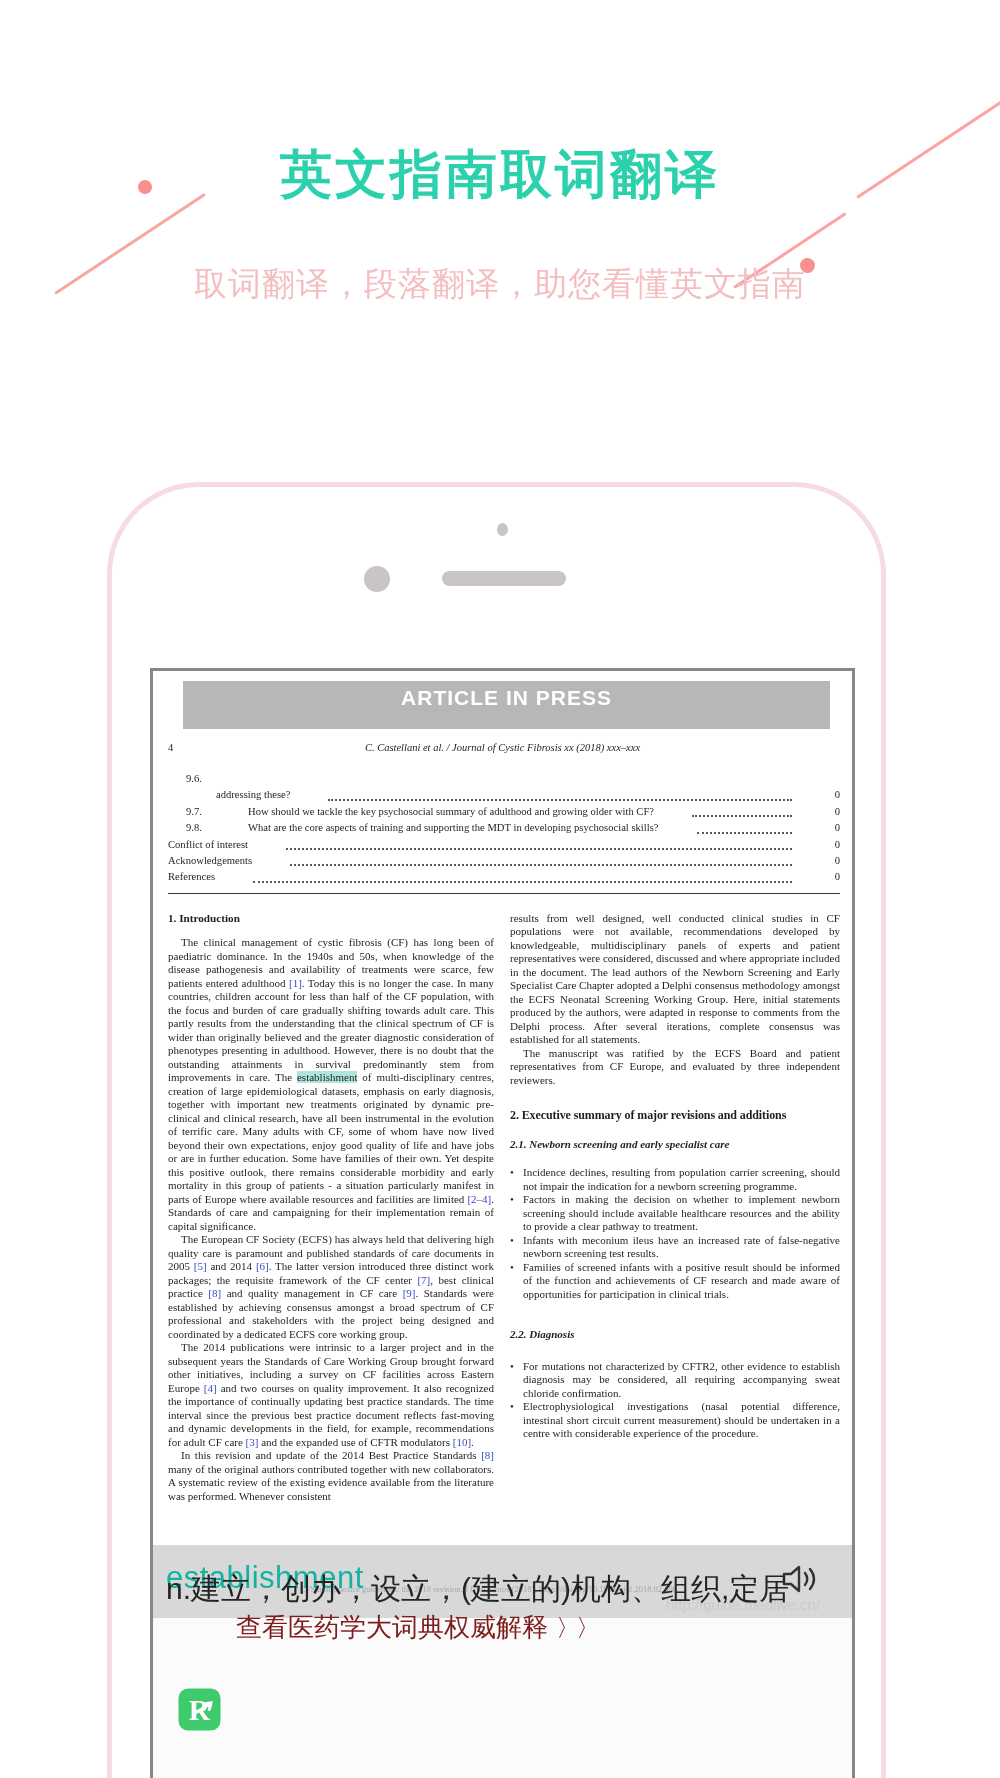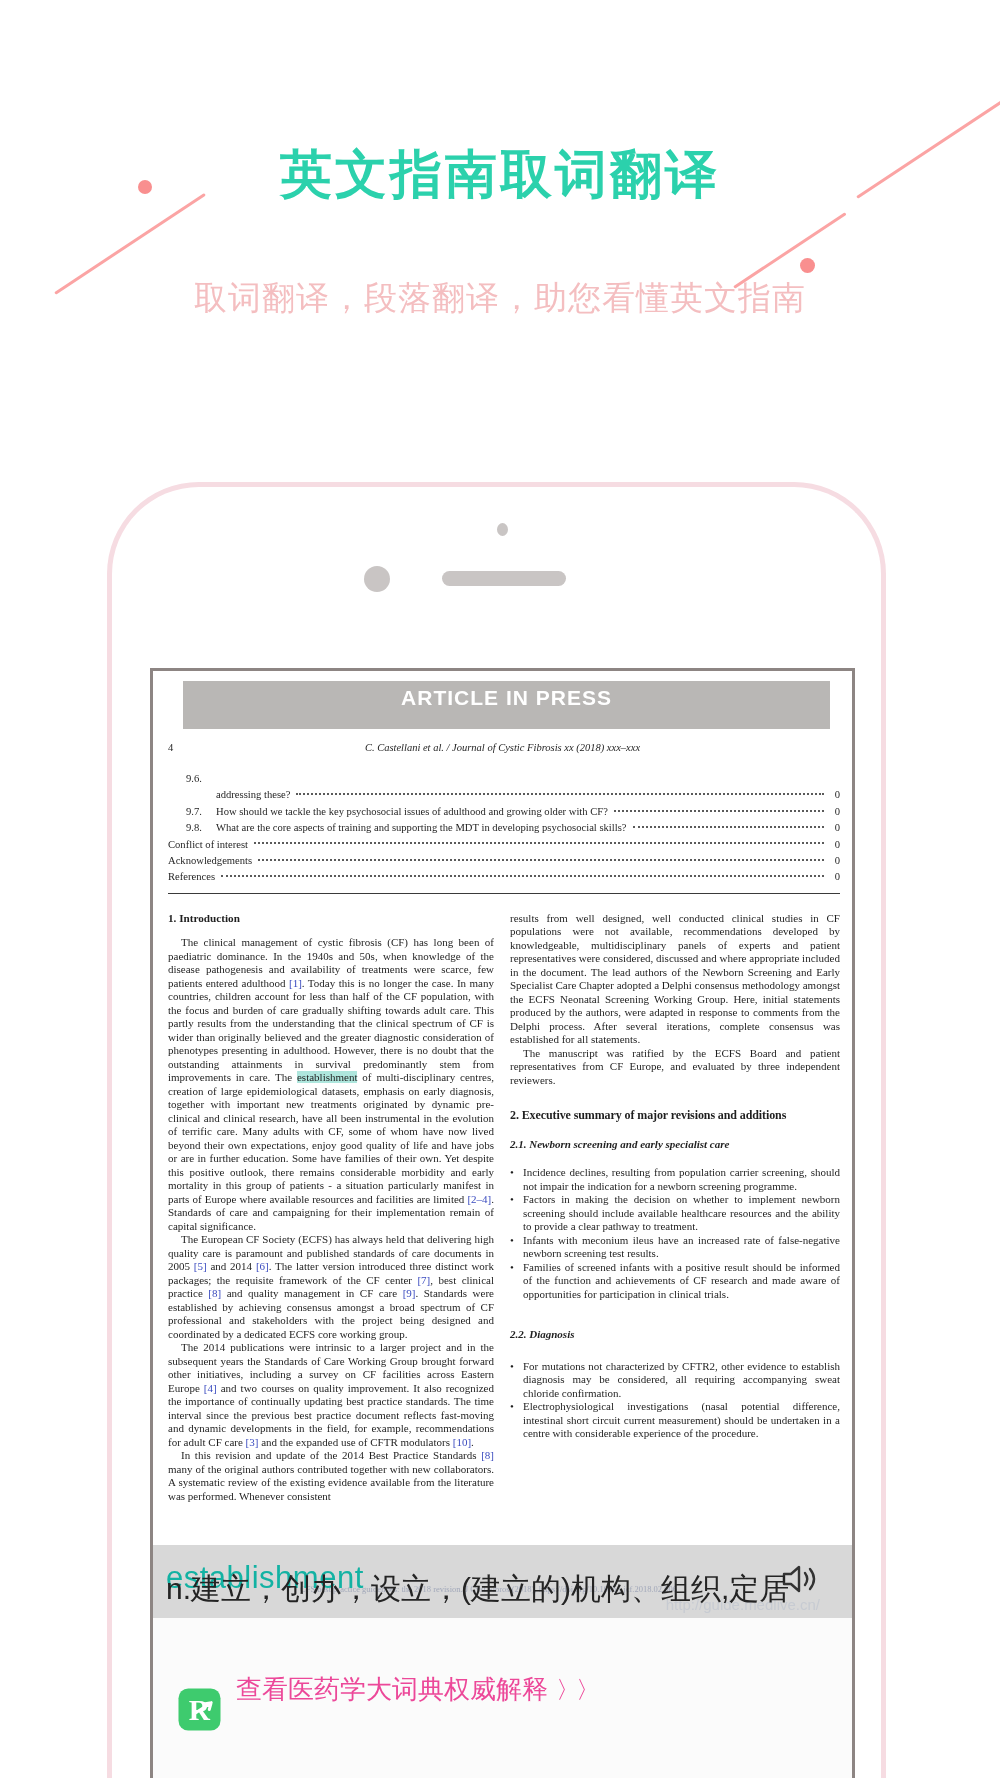"取词翻译，段落翻译，助您看懂英文指南" .hero-sub { top: 276px -> 262px }
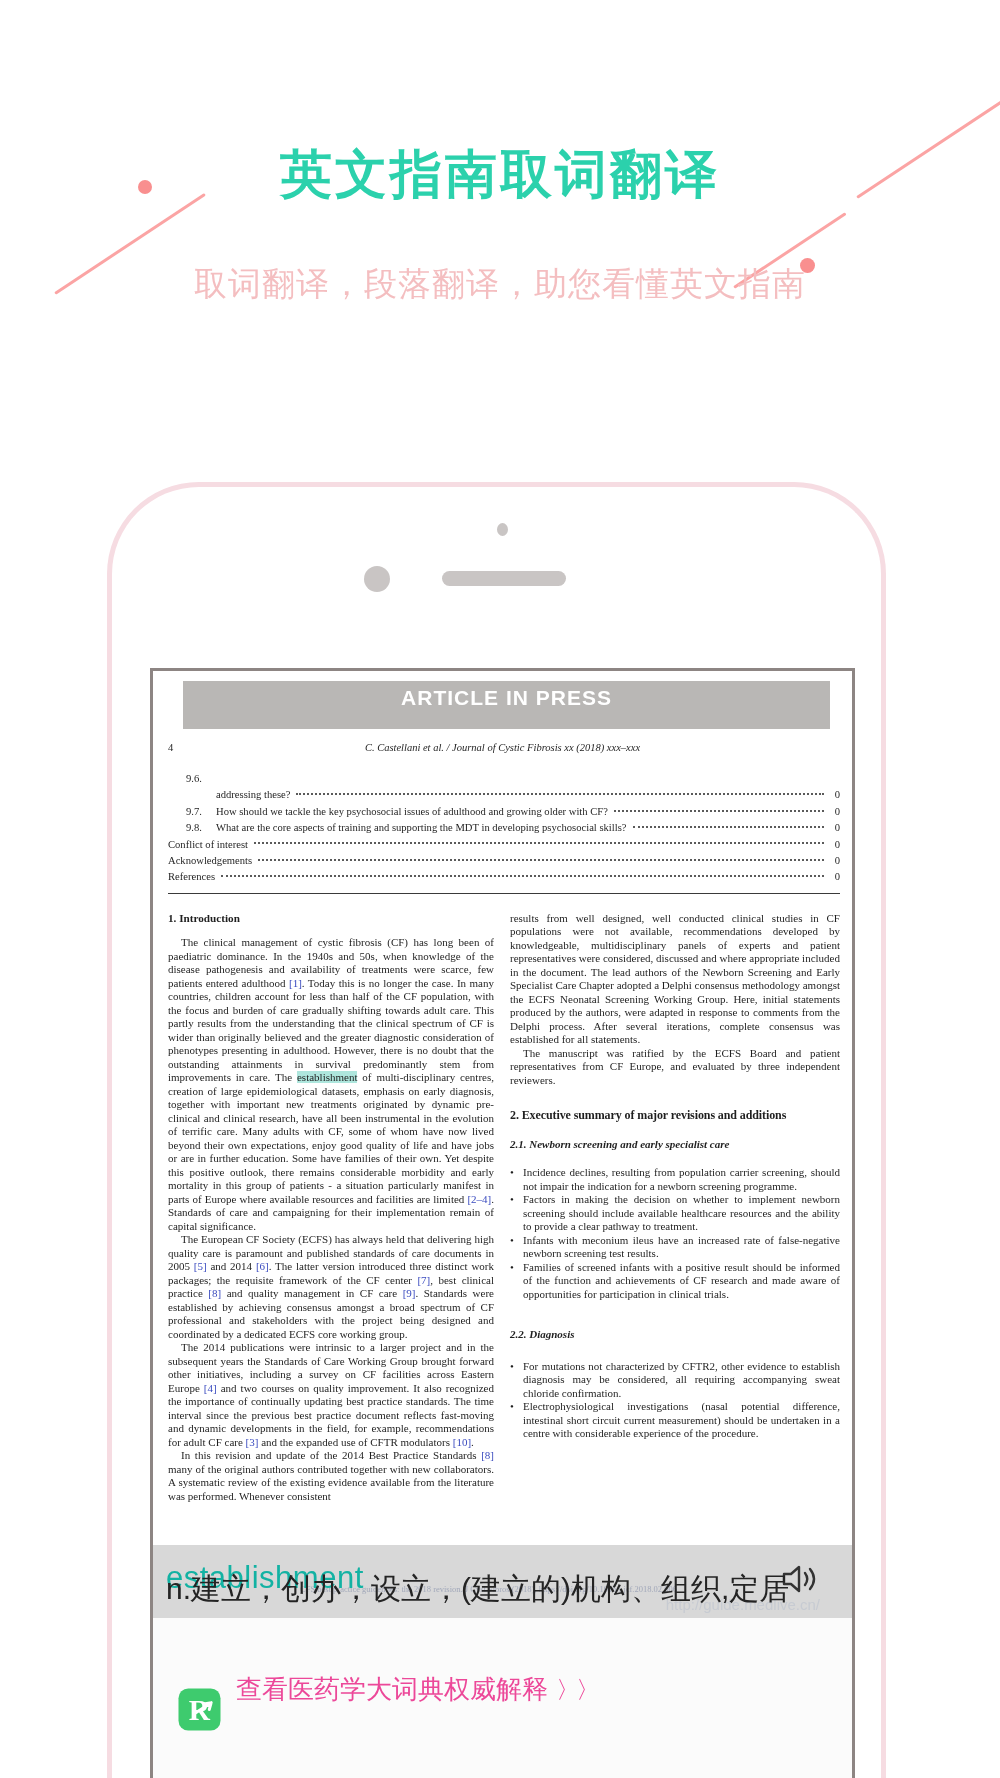"9.6." .toc-row { align-items: center -> flex-end; gap: none -> 32px }
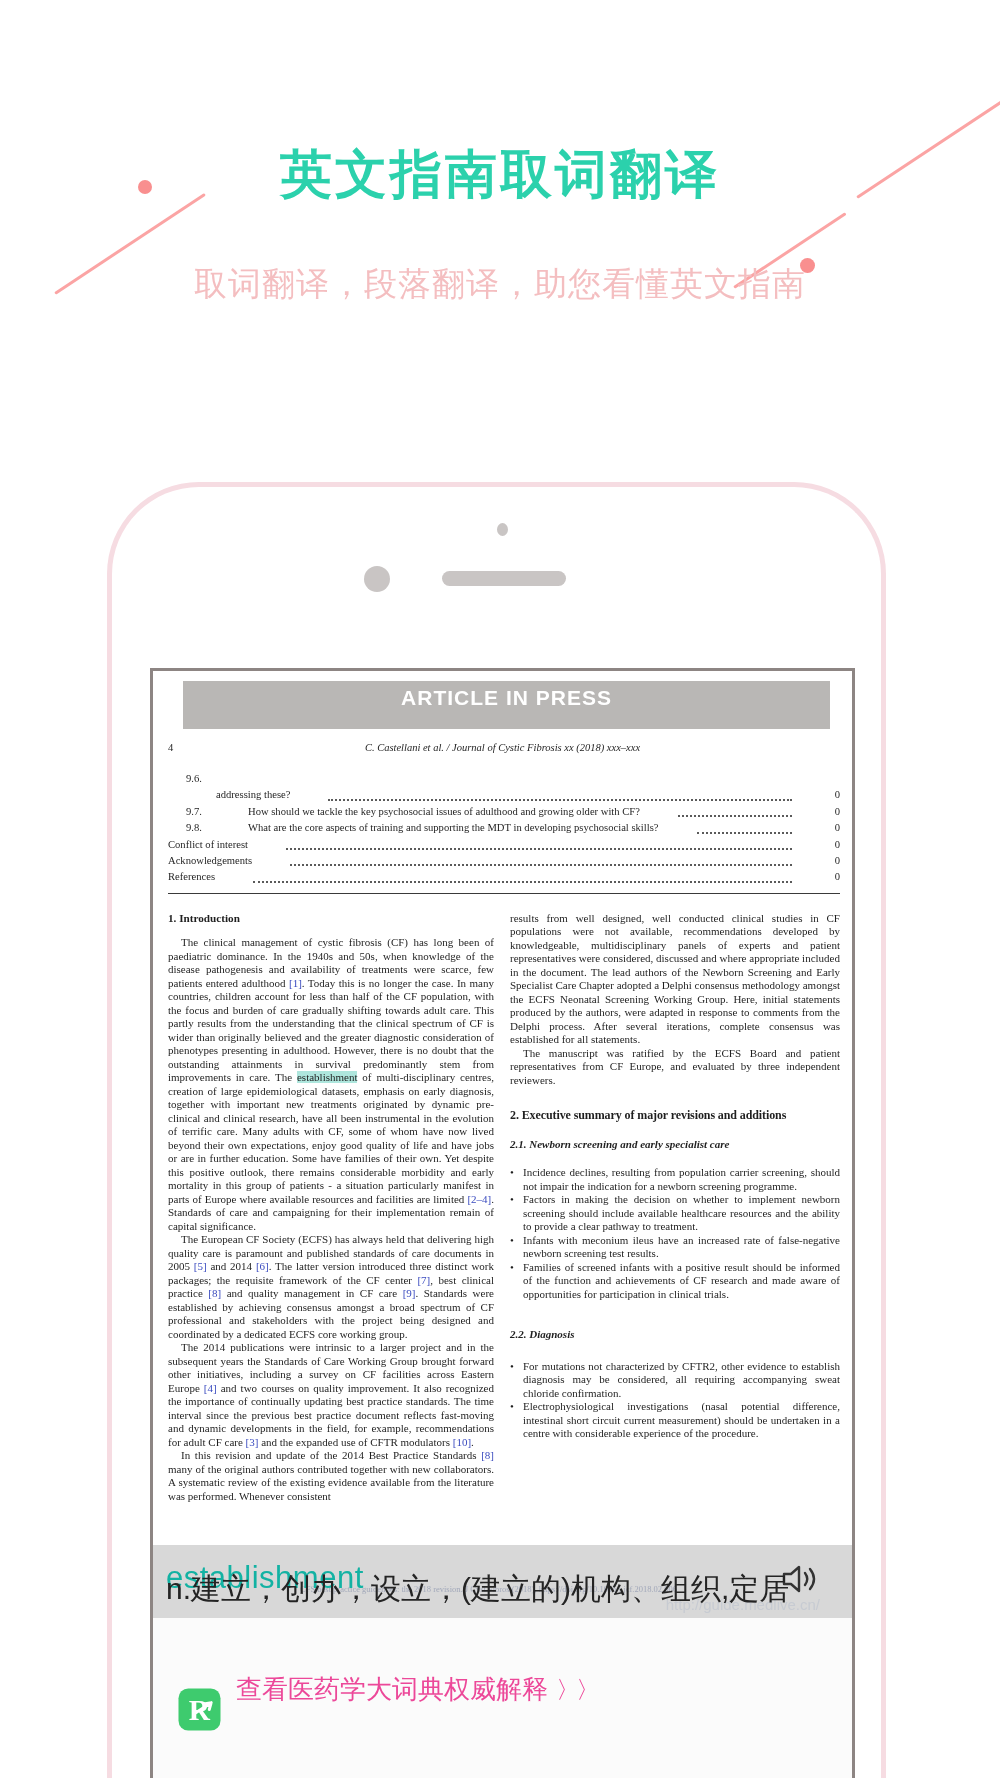"How should we tackle the" span.toc-text { text: issues -> summary }
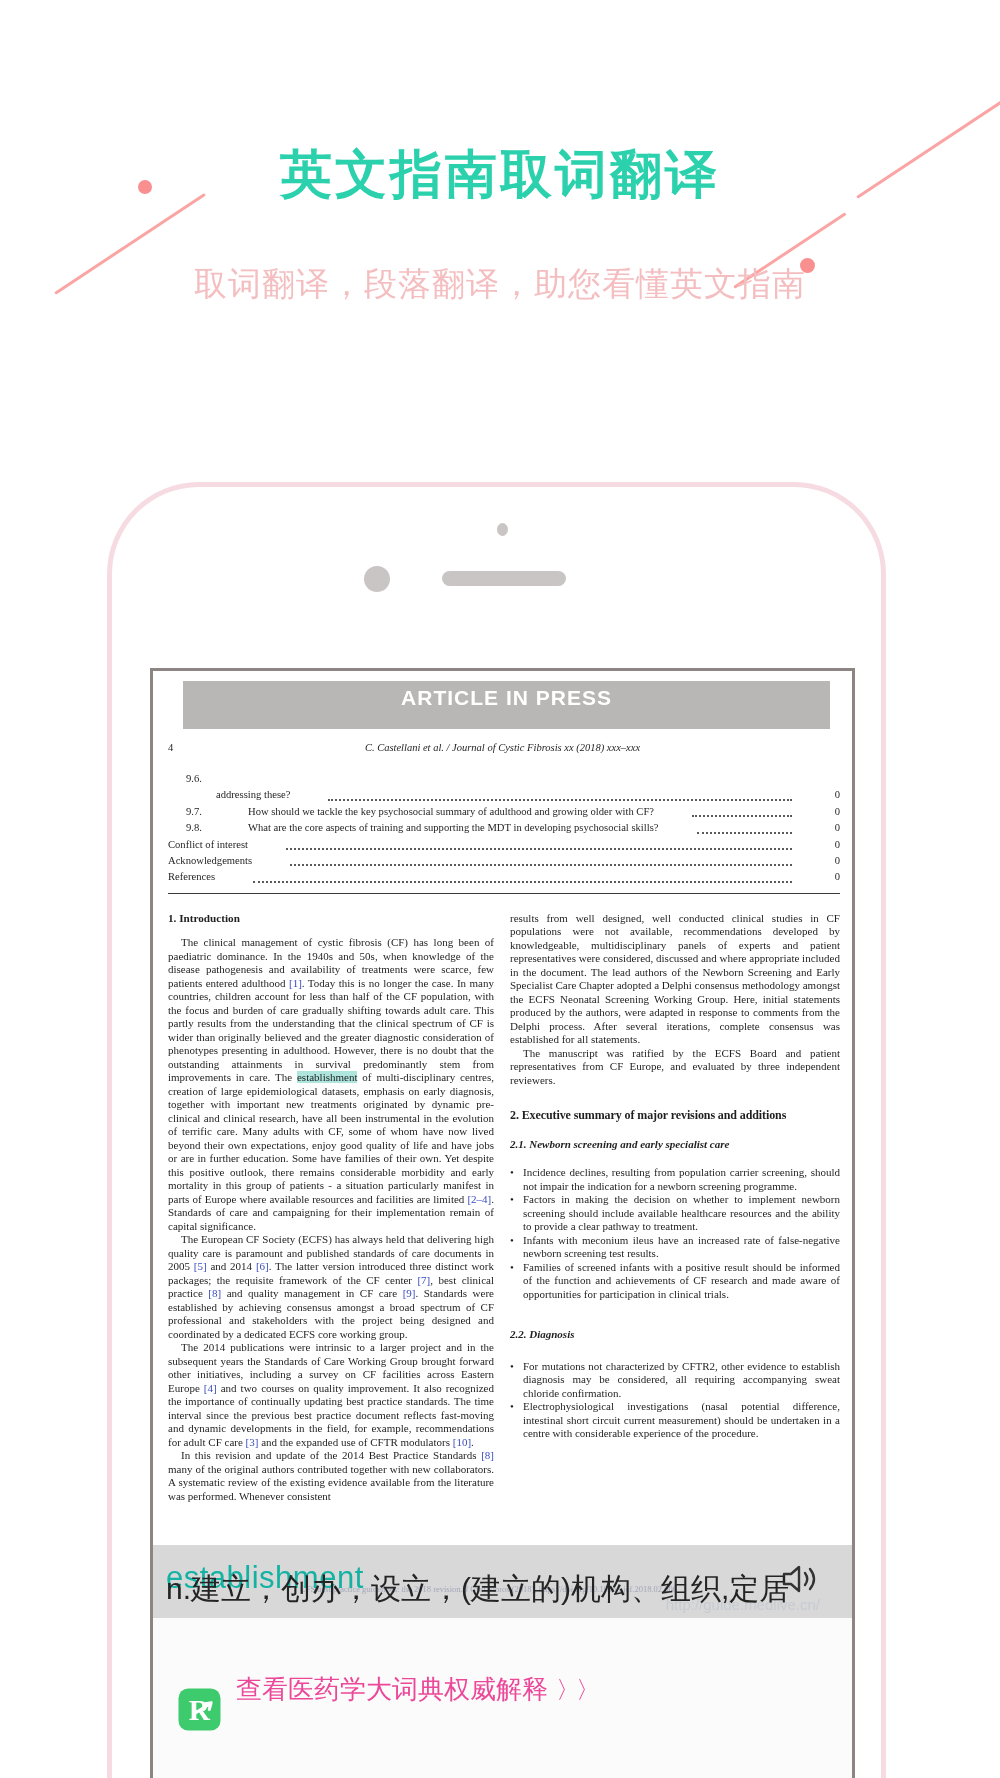"查看医药学大词典权威解释 〉〉" .dict-link { color: #ec4899 -> #7f1d1d; top: 1672px -> 1610px }
